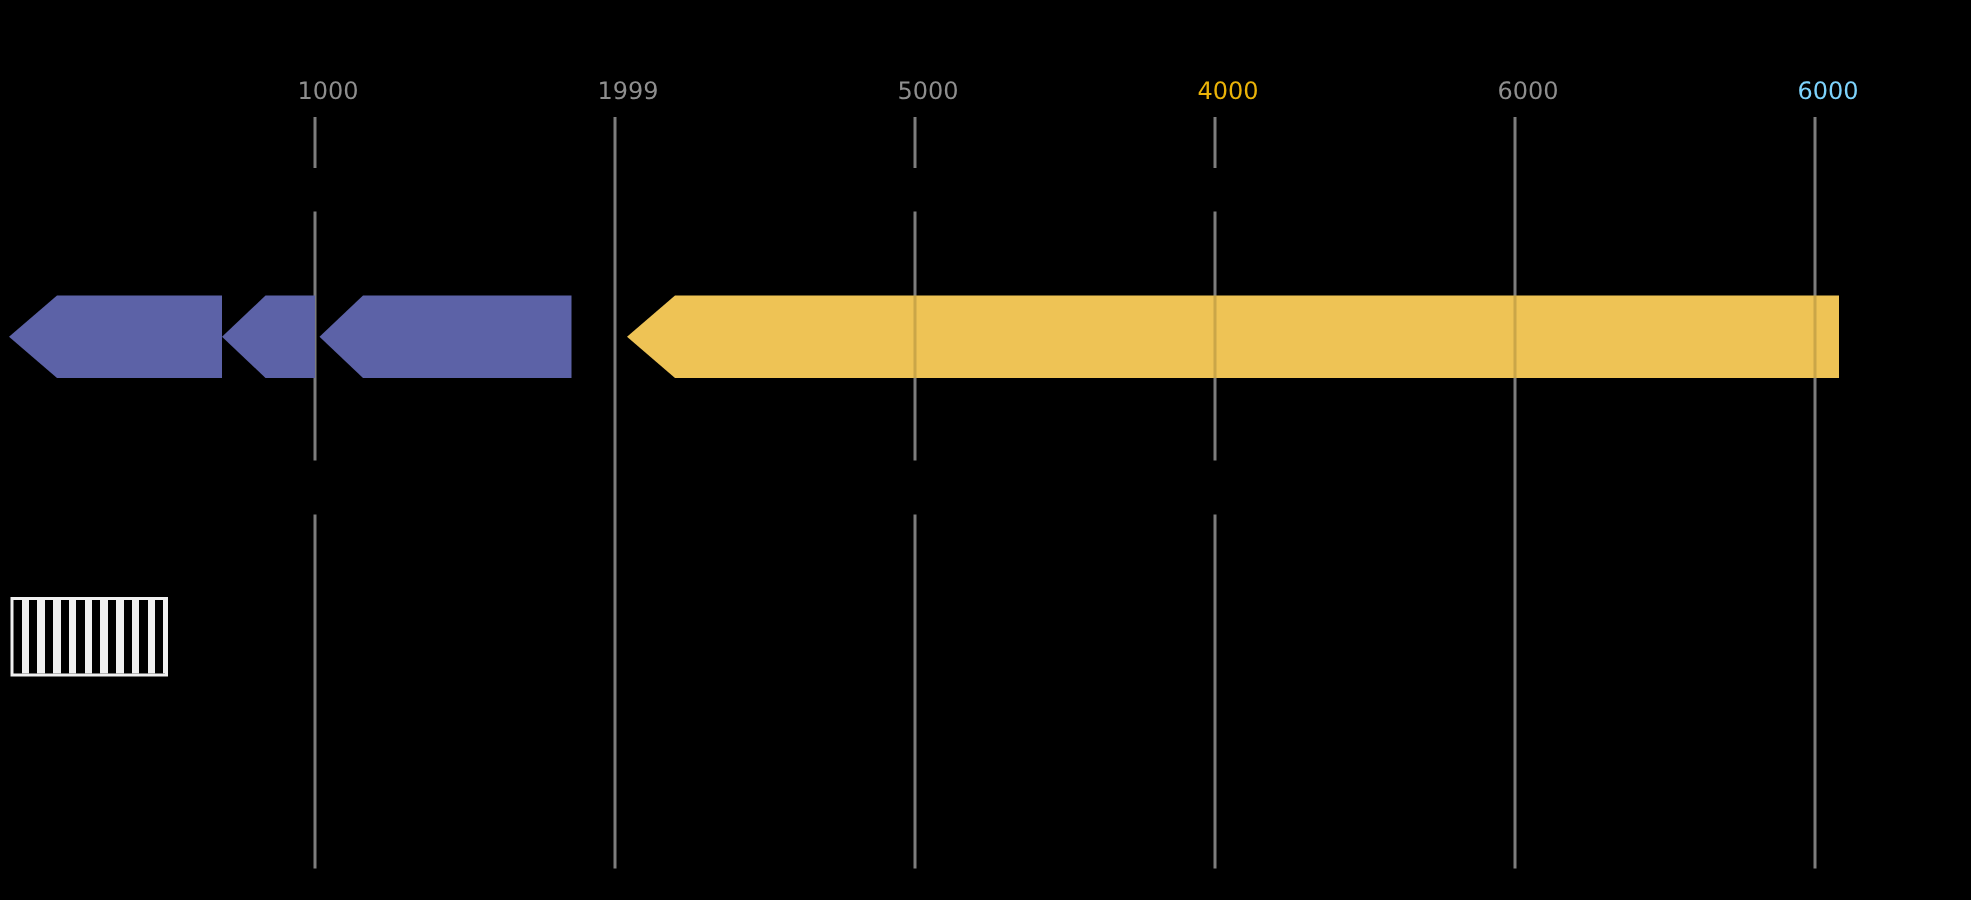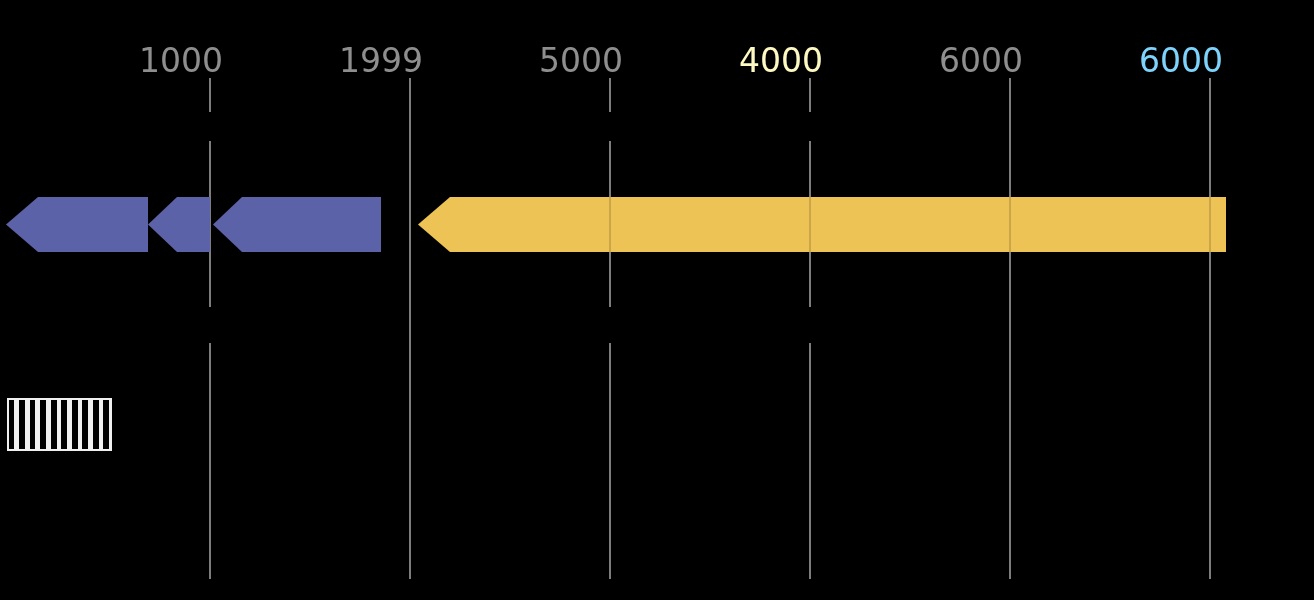"1000" .tick-label { font-size: 33px -> 16px; text-align: left -> right }
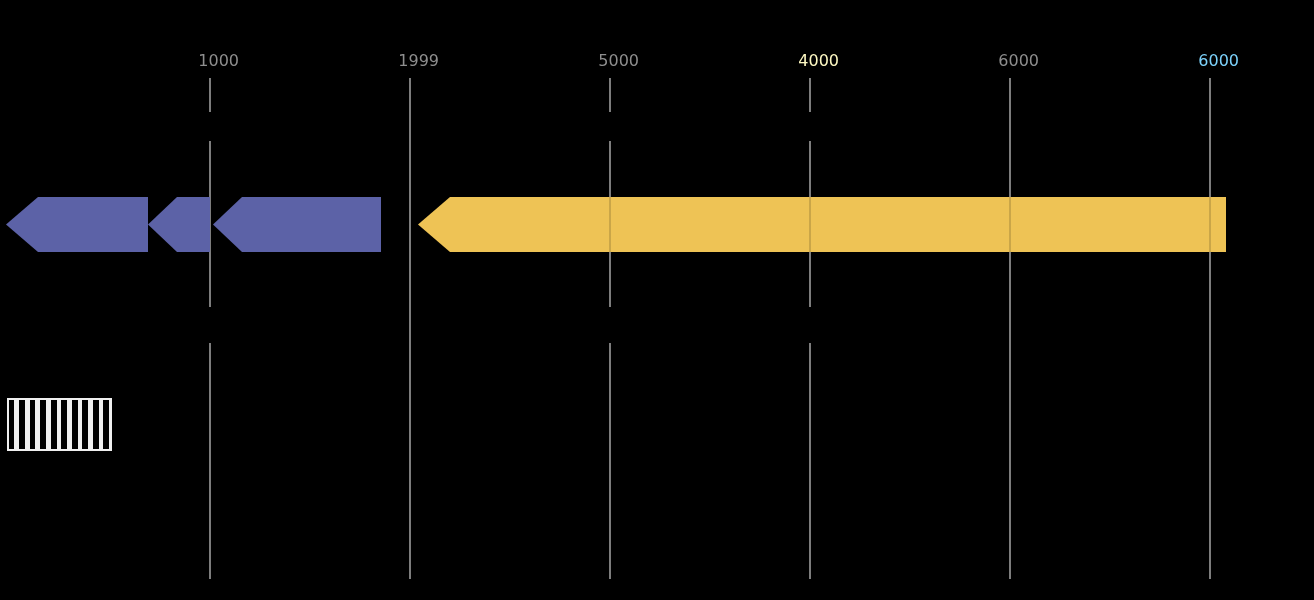"4000" div.tick-label { color: #fef9c3 -> #eab308 }
